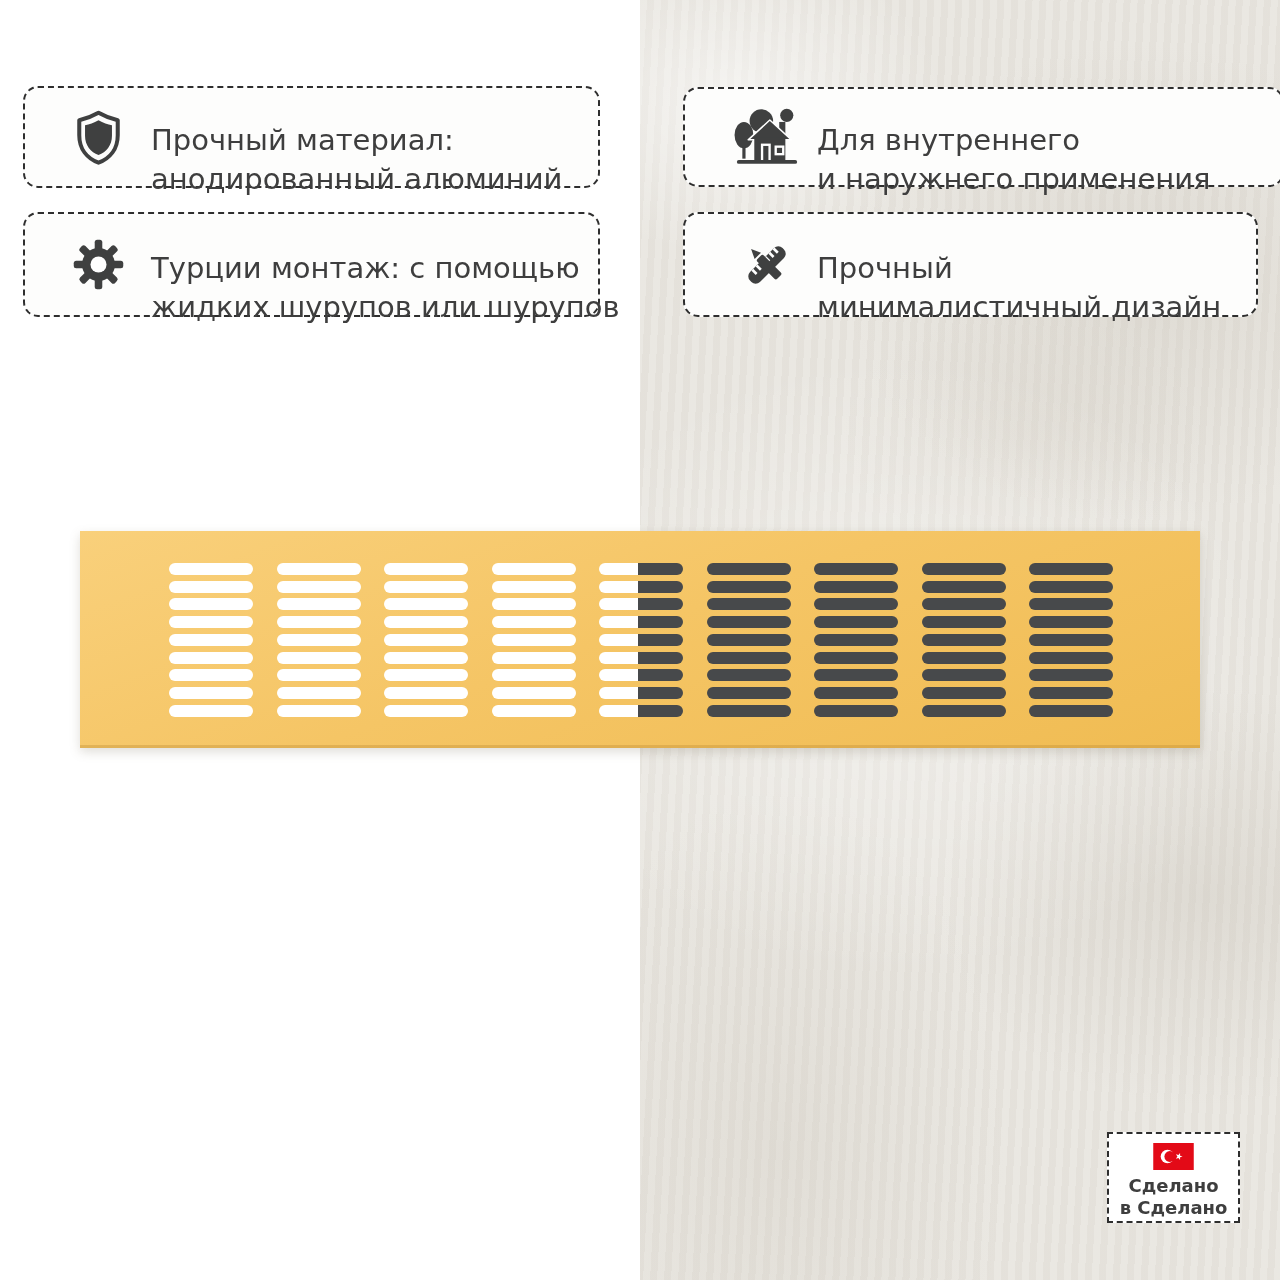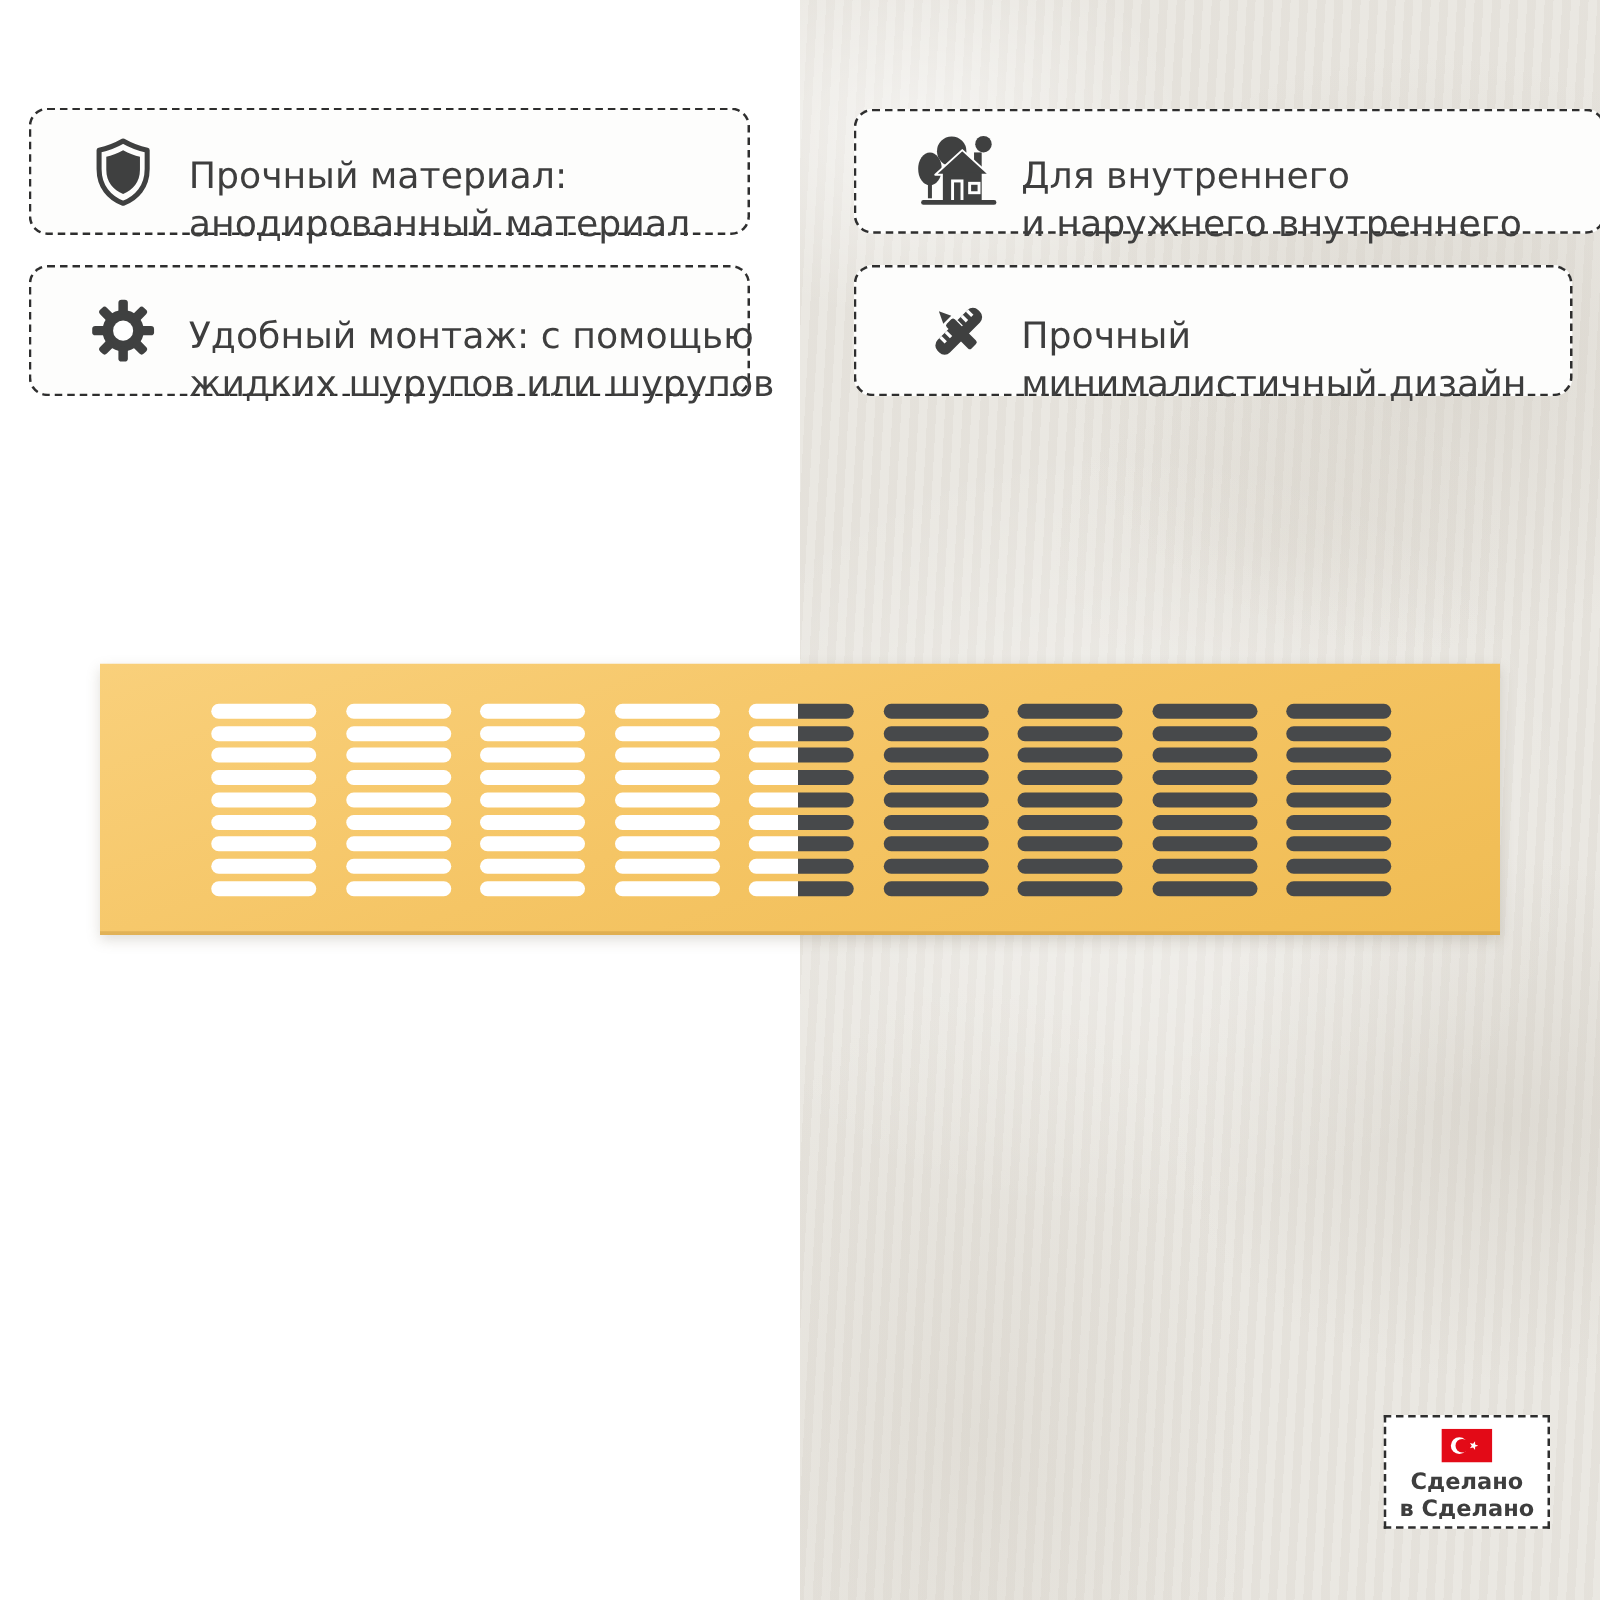"анодированный материал" span { text: материал -> алюминий }
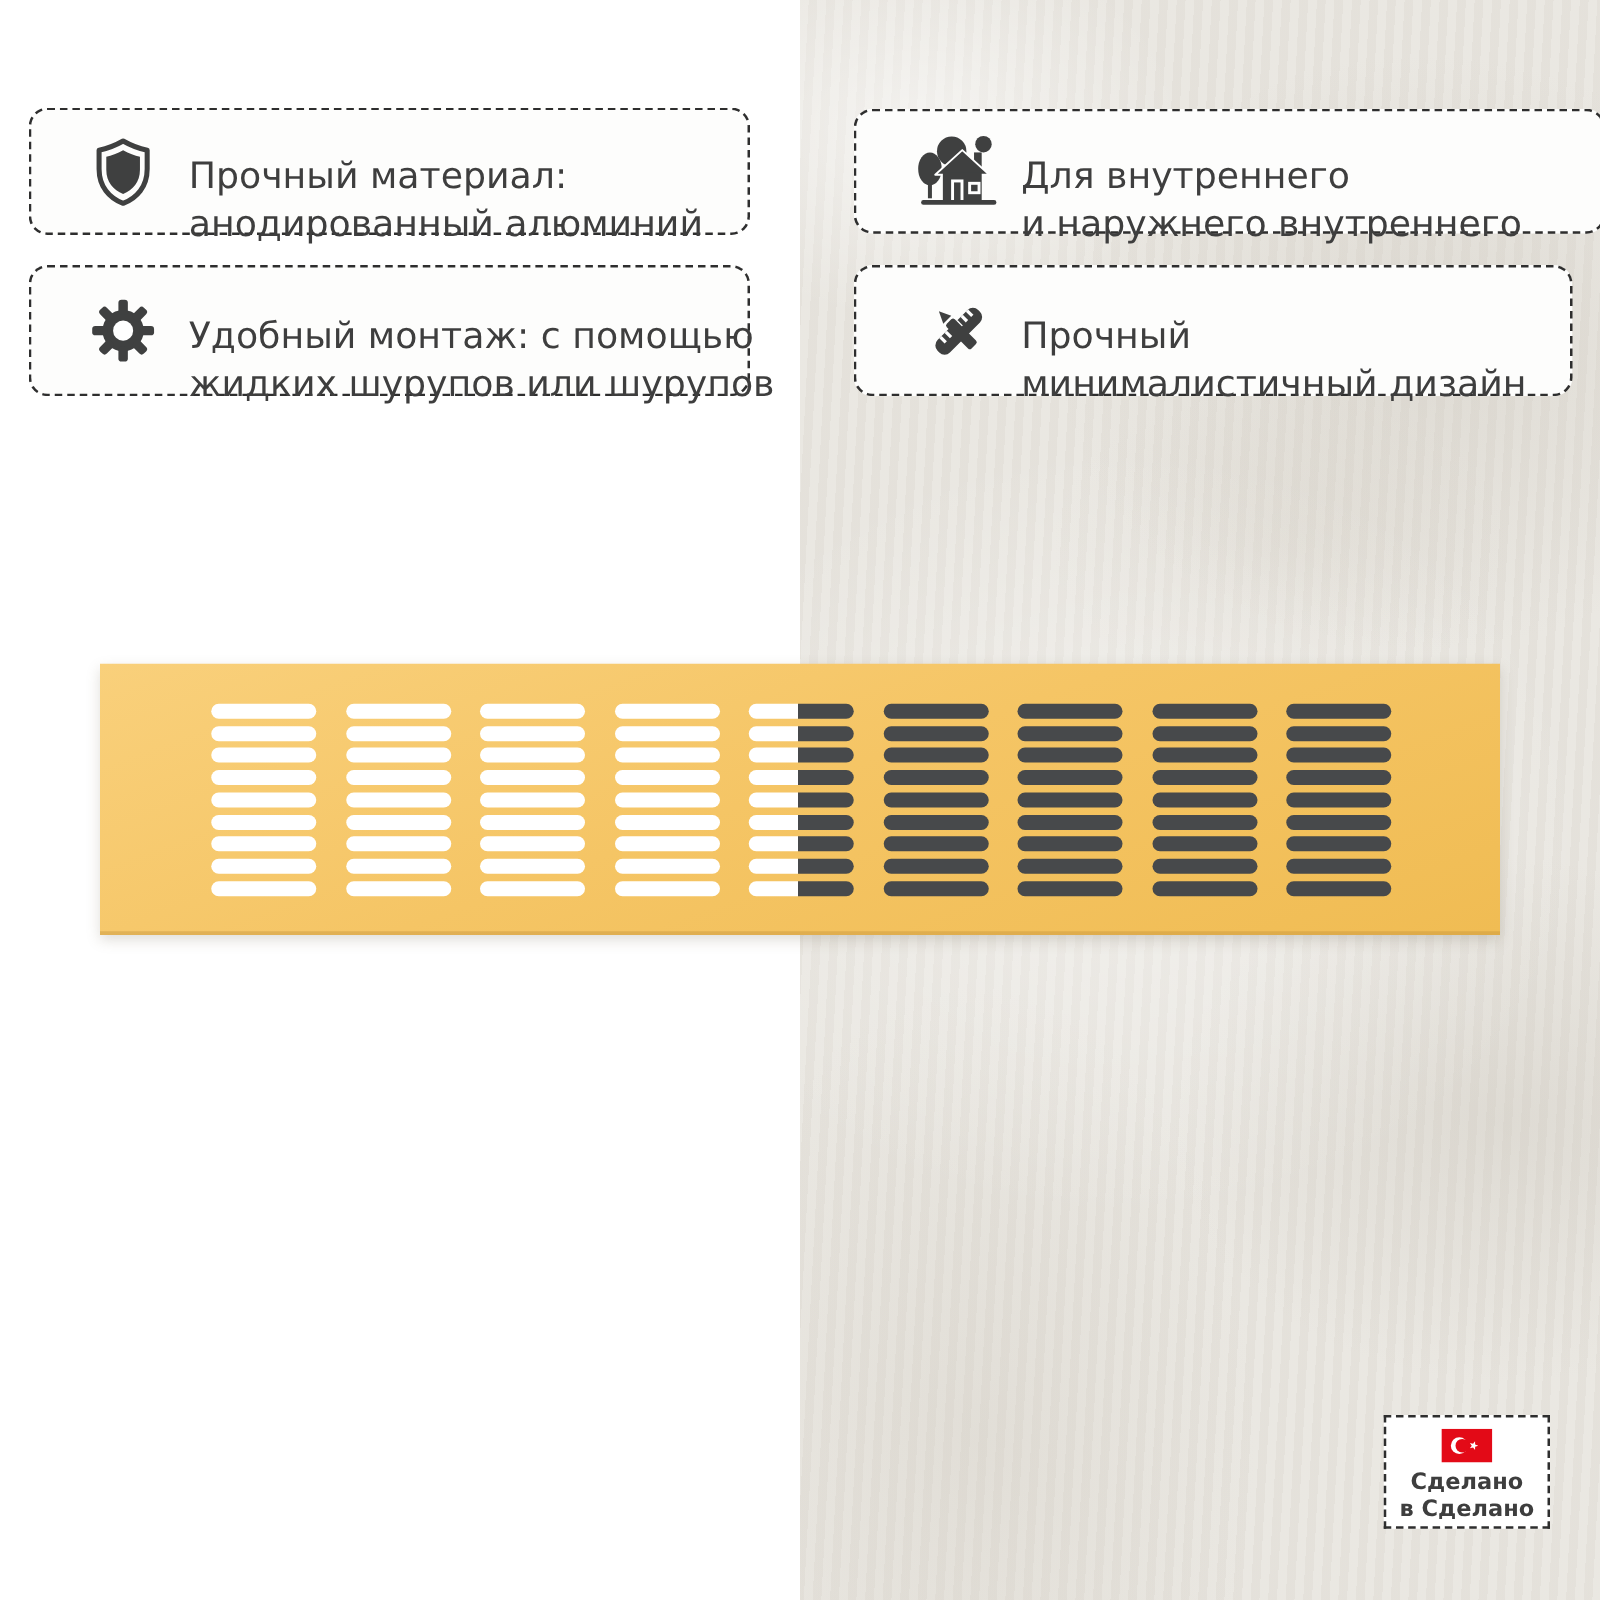"и наружнего внутреннего" span { text: внутреннего -> применения }
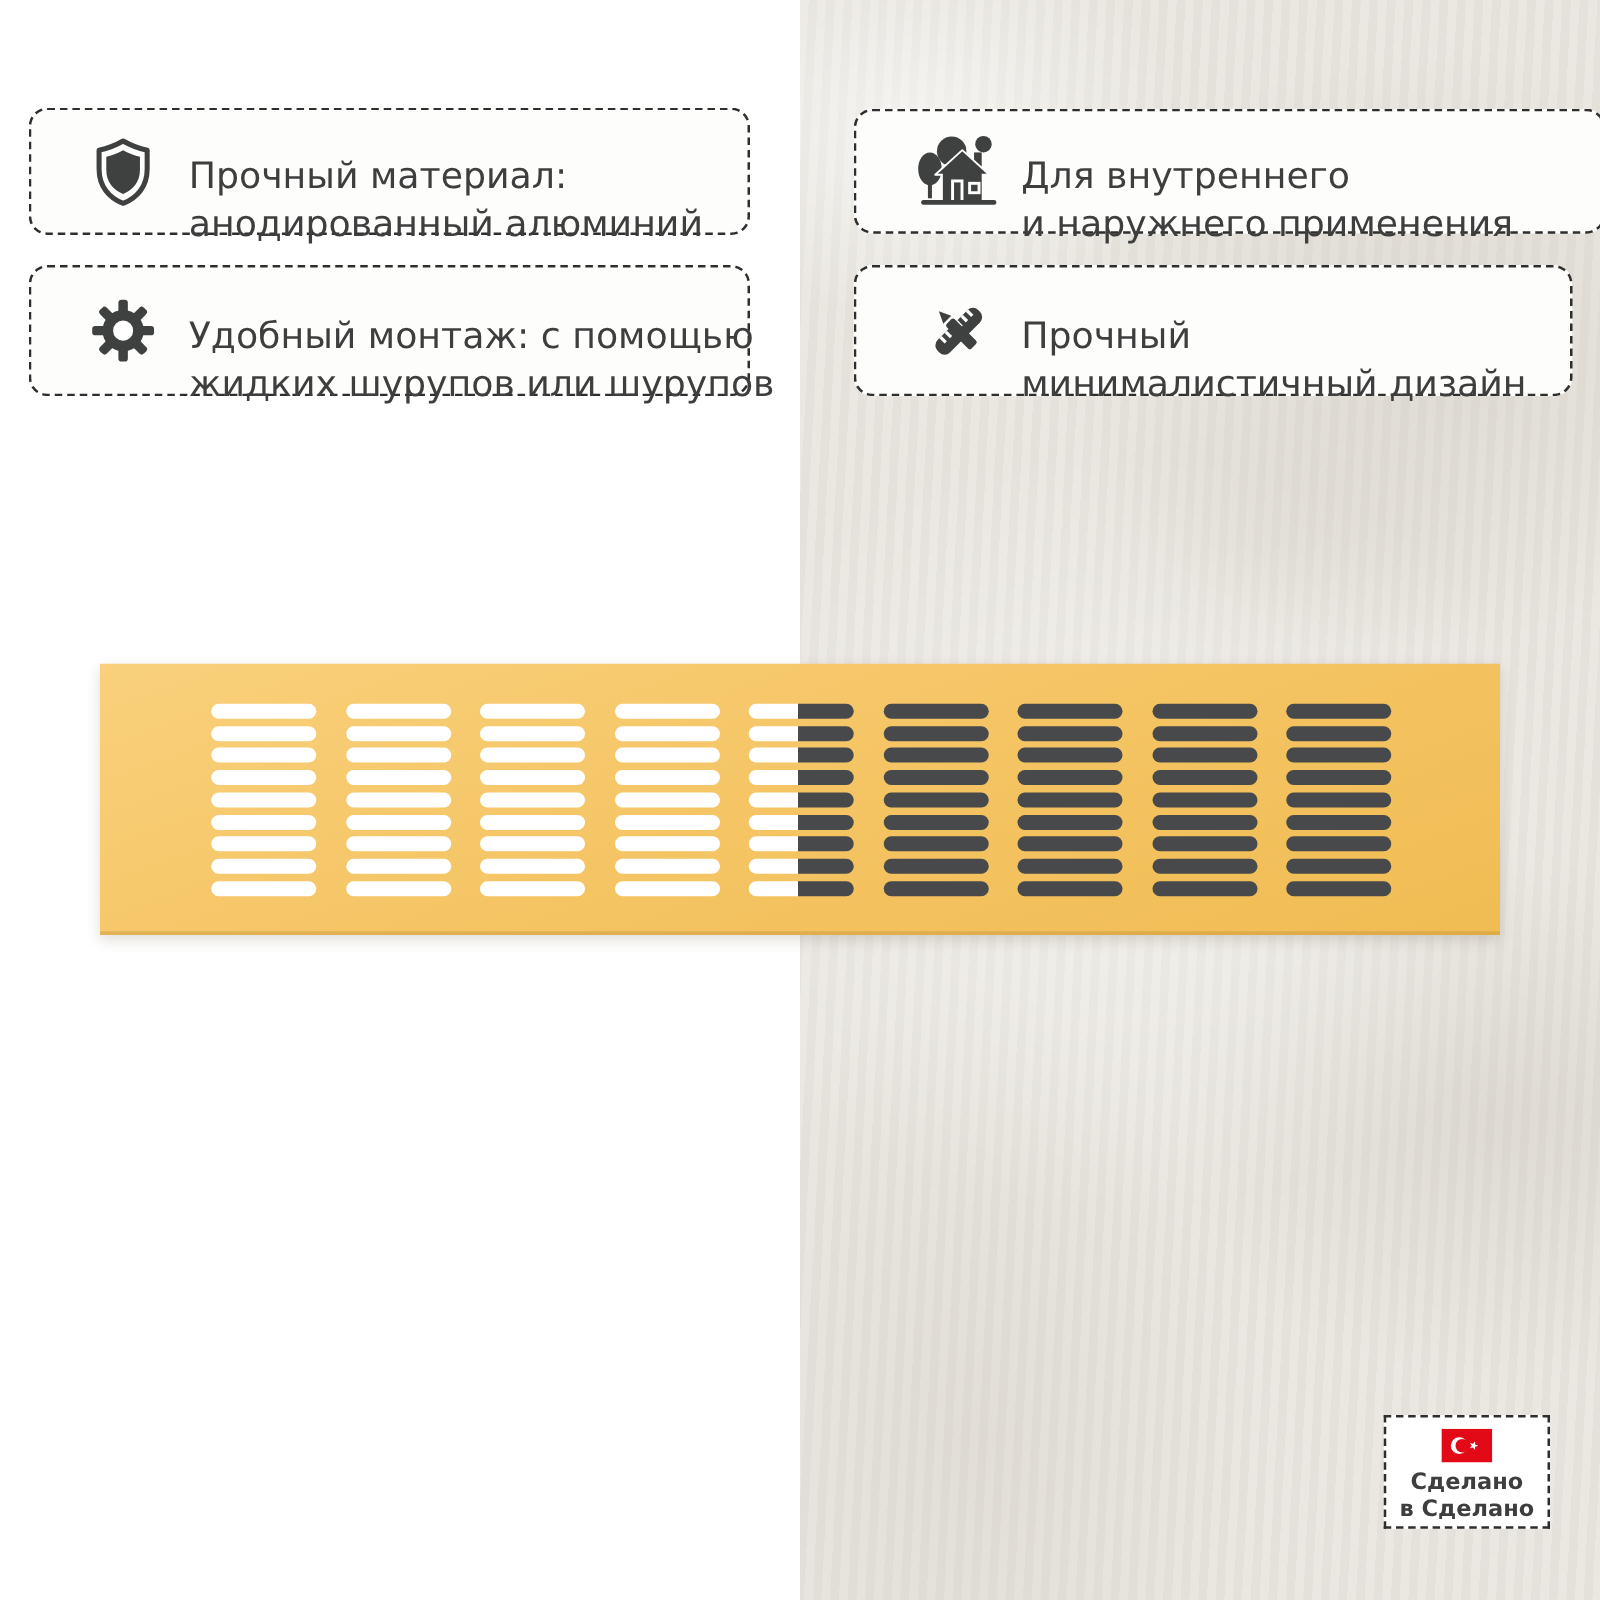"Удобный монтаж: с помощью" span { text: Удобный -> Турции }
